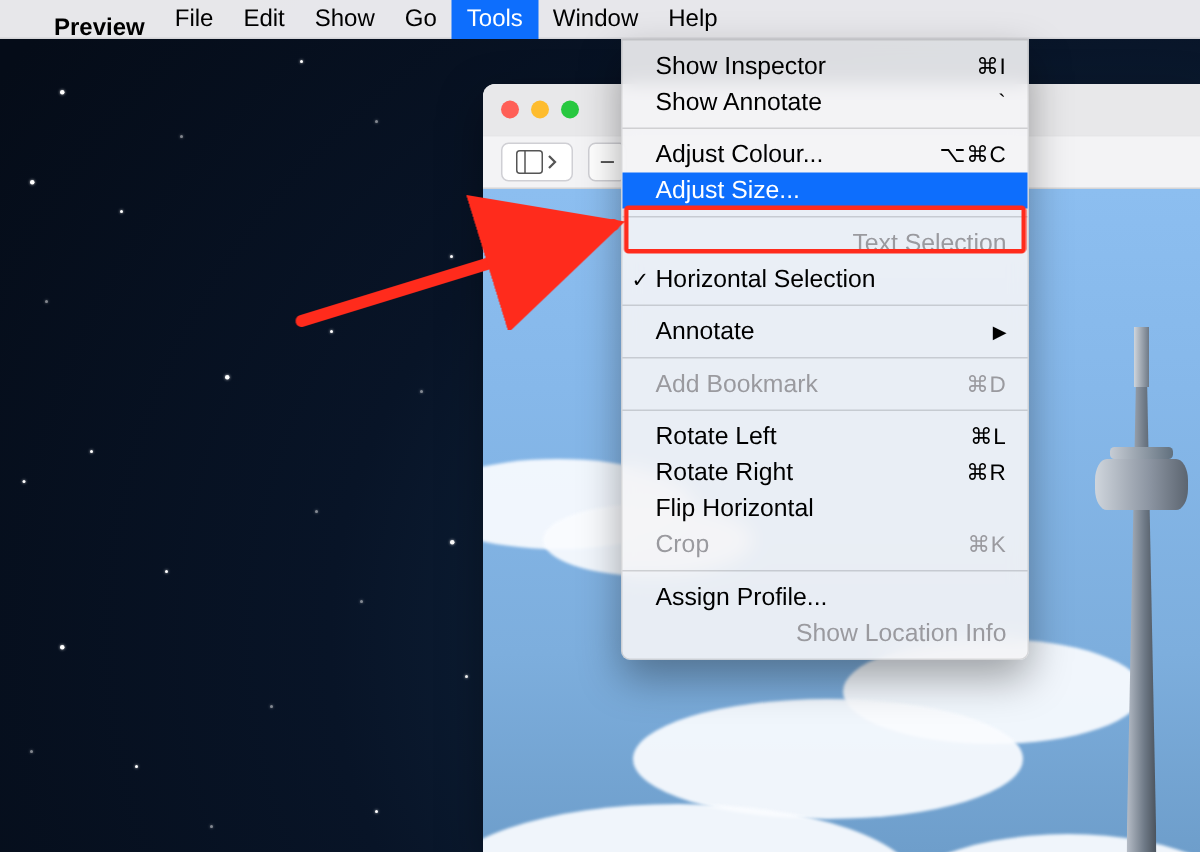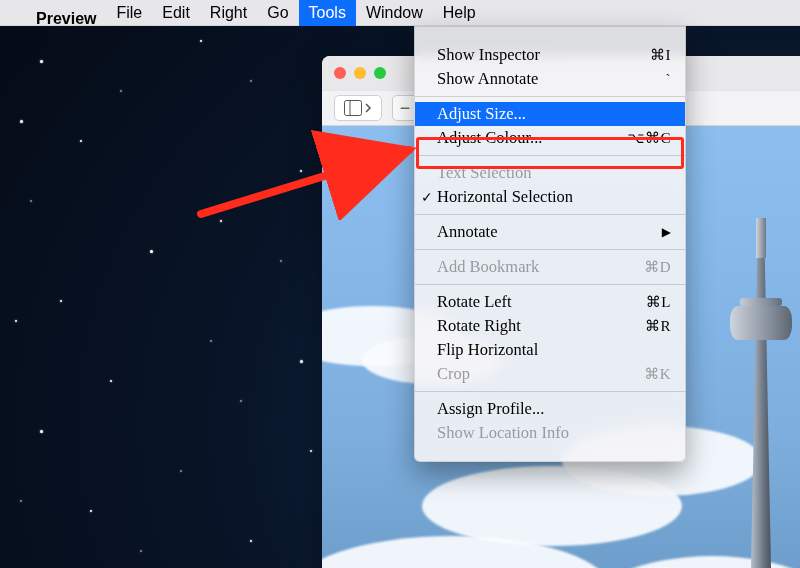"Right" span.item { text: Right -> Show }
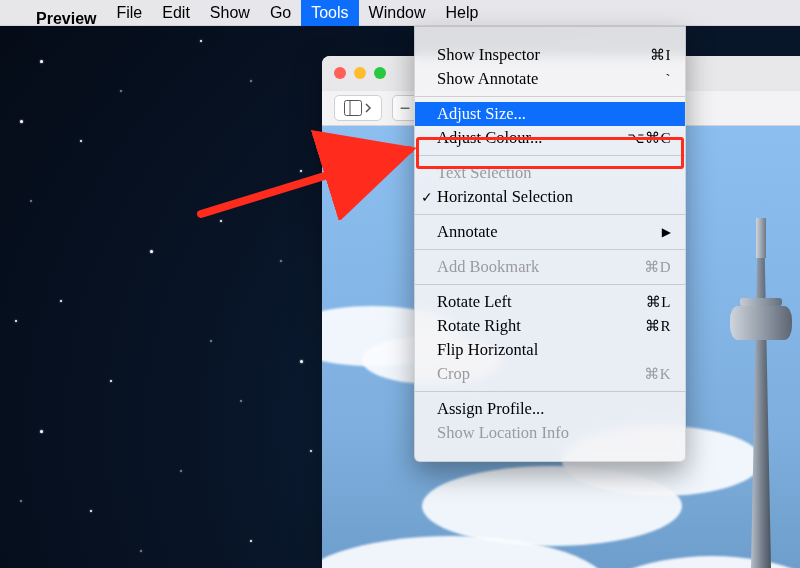"Show Inspector" .menu { font-family: Liberation Serif, serif -> none; padding: 16px 0 -> 5px 0 }
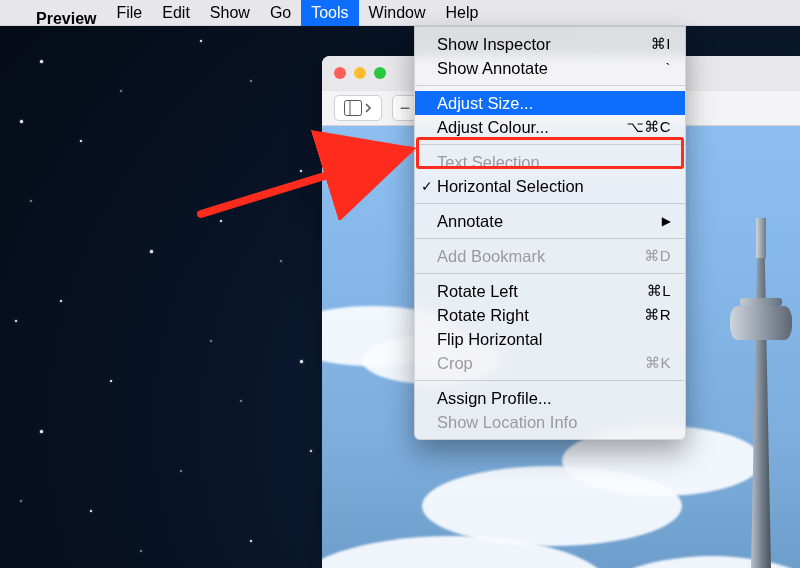"Adjust Size..." div.menu-row { order: before "Adjust Colour..." -> after "Adjust Colour..." }
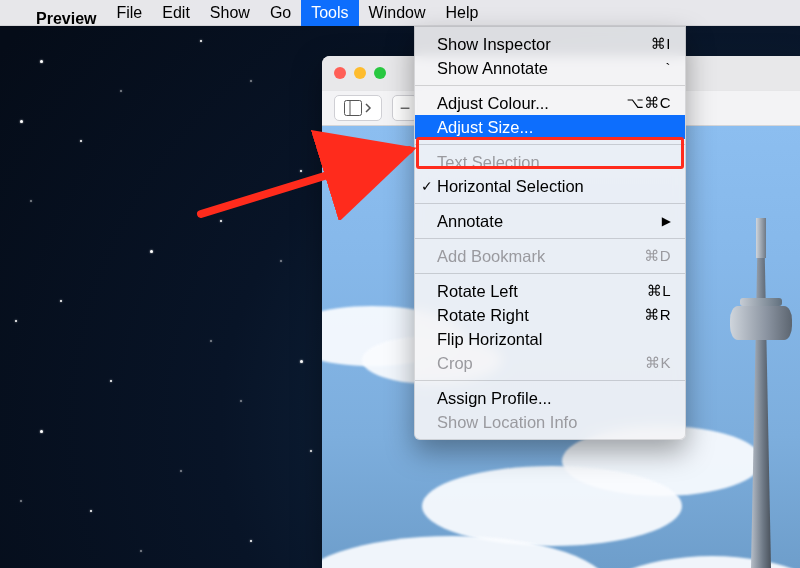"Text Selection" .menu-row.disabled { justify-content: none -> flex-end }
